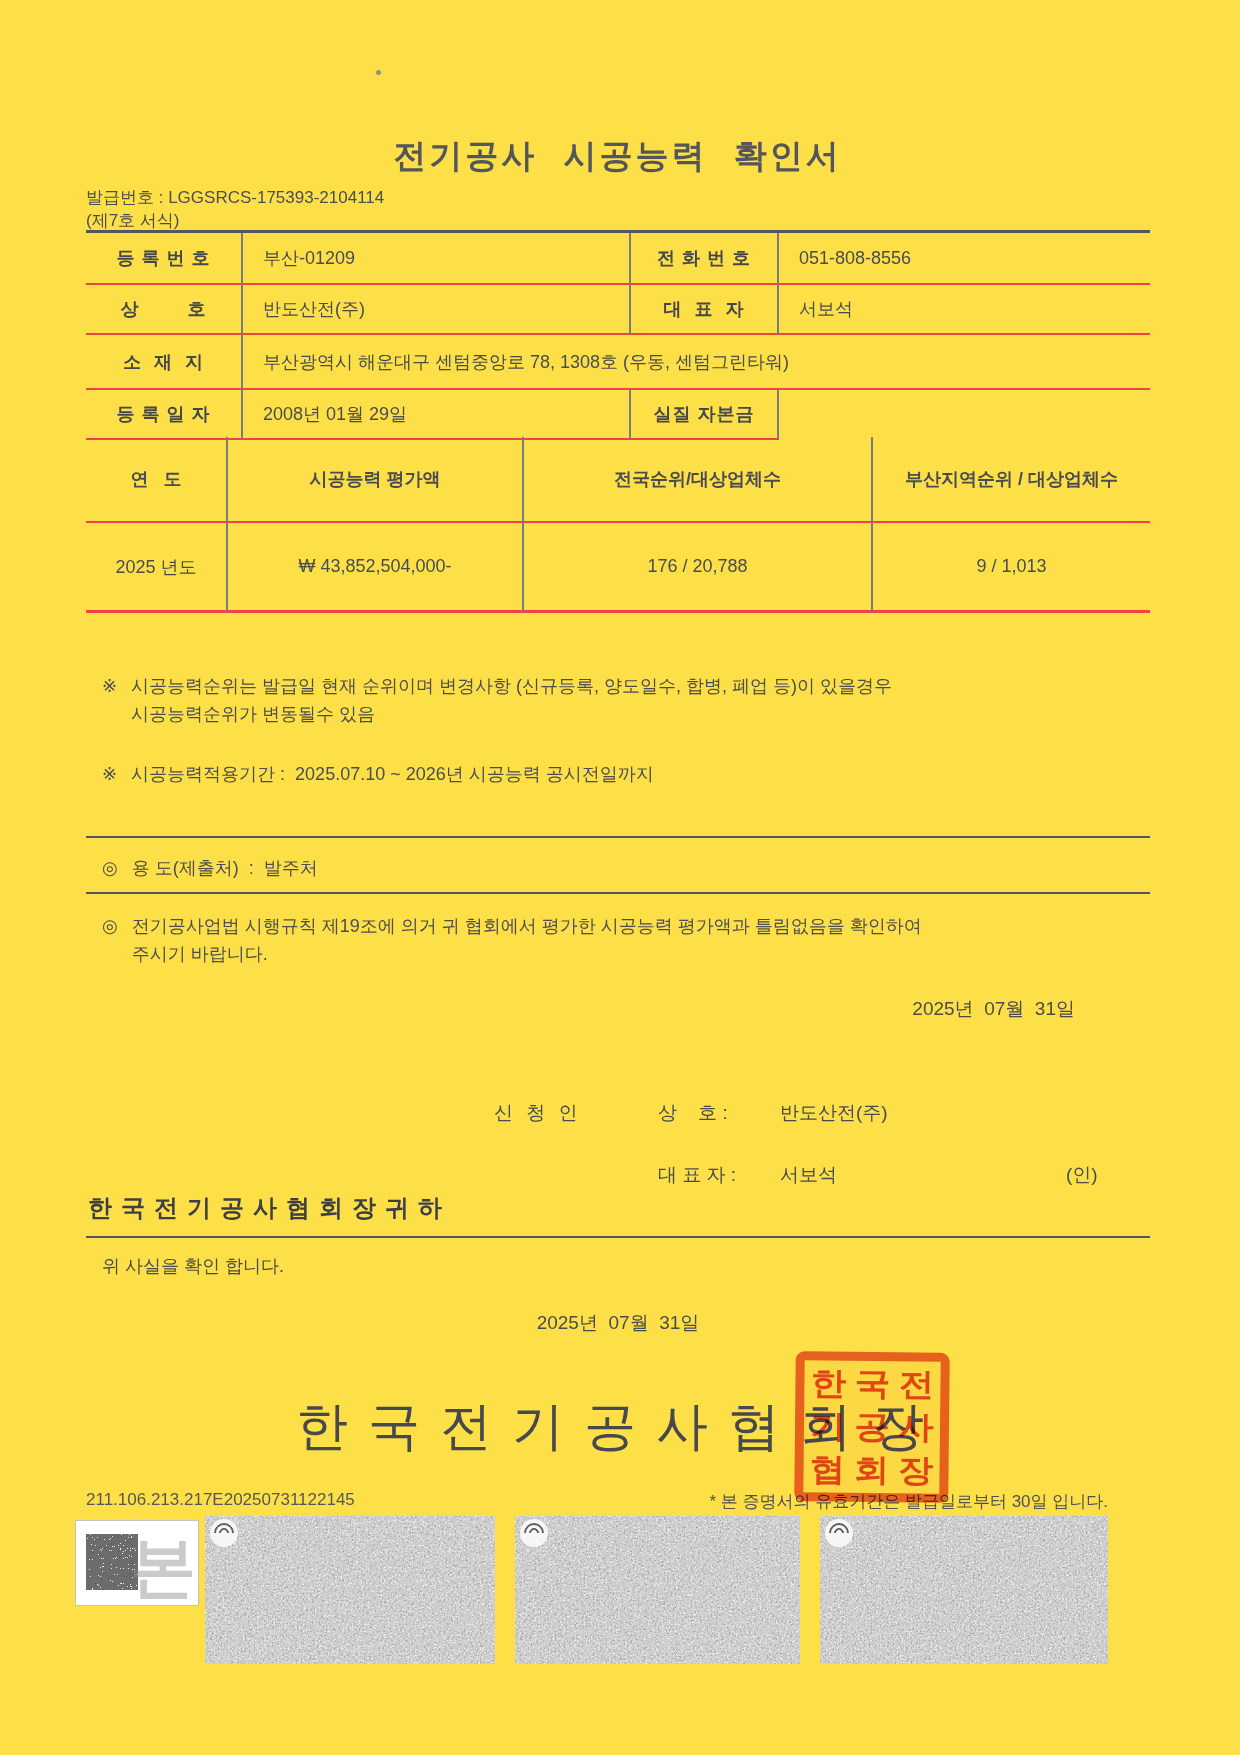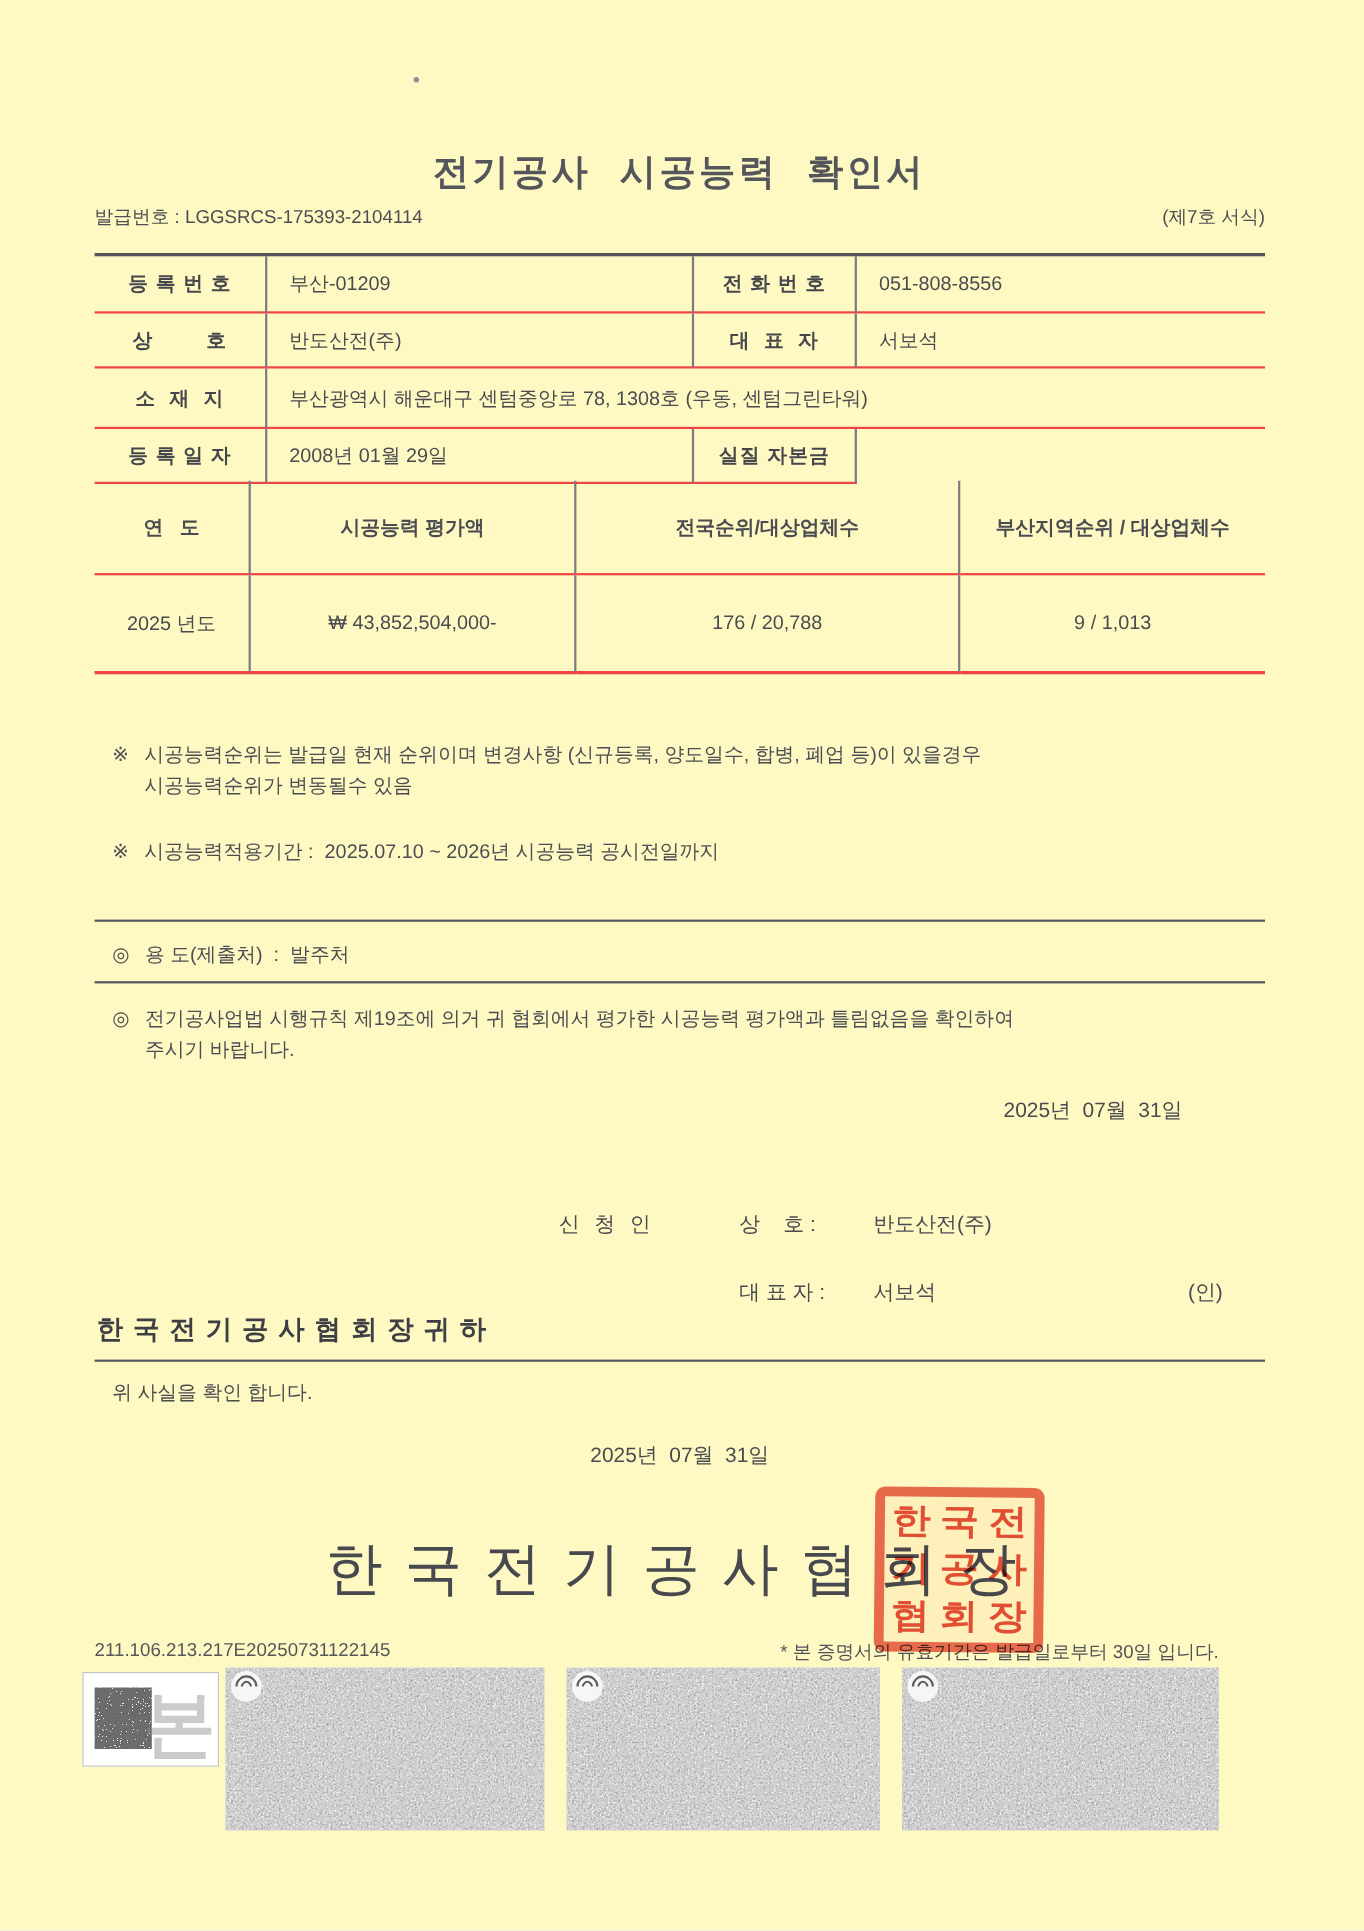"전기공사 시공능력 확인서" .page { background: #fef9c3 -> #fde047 }
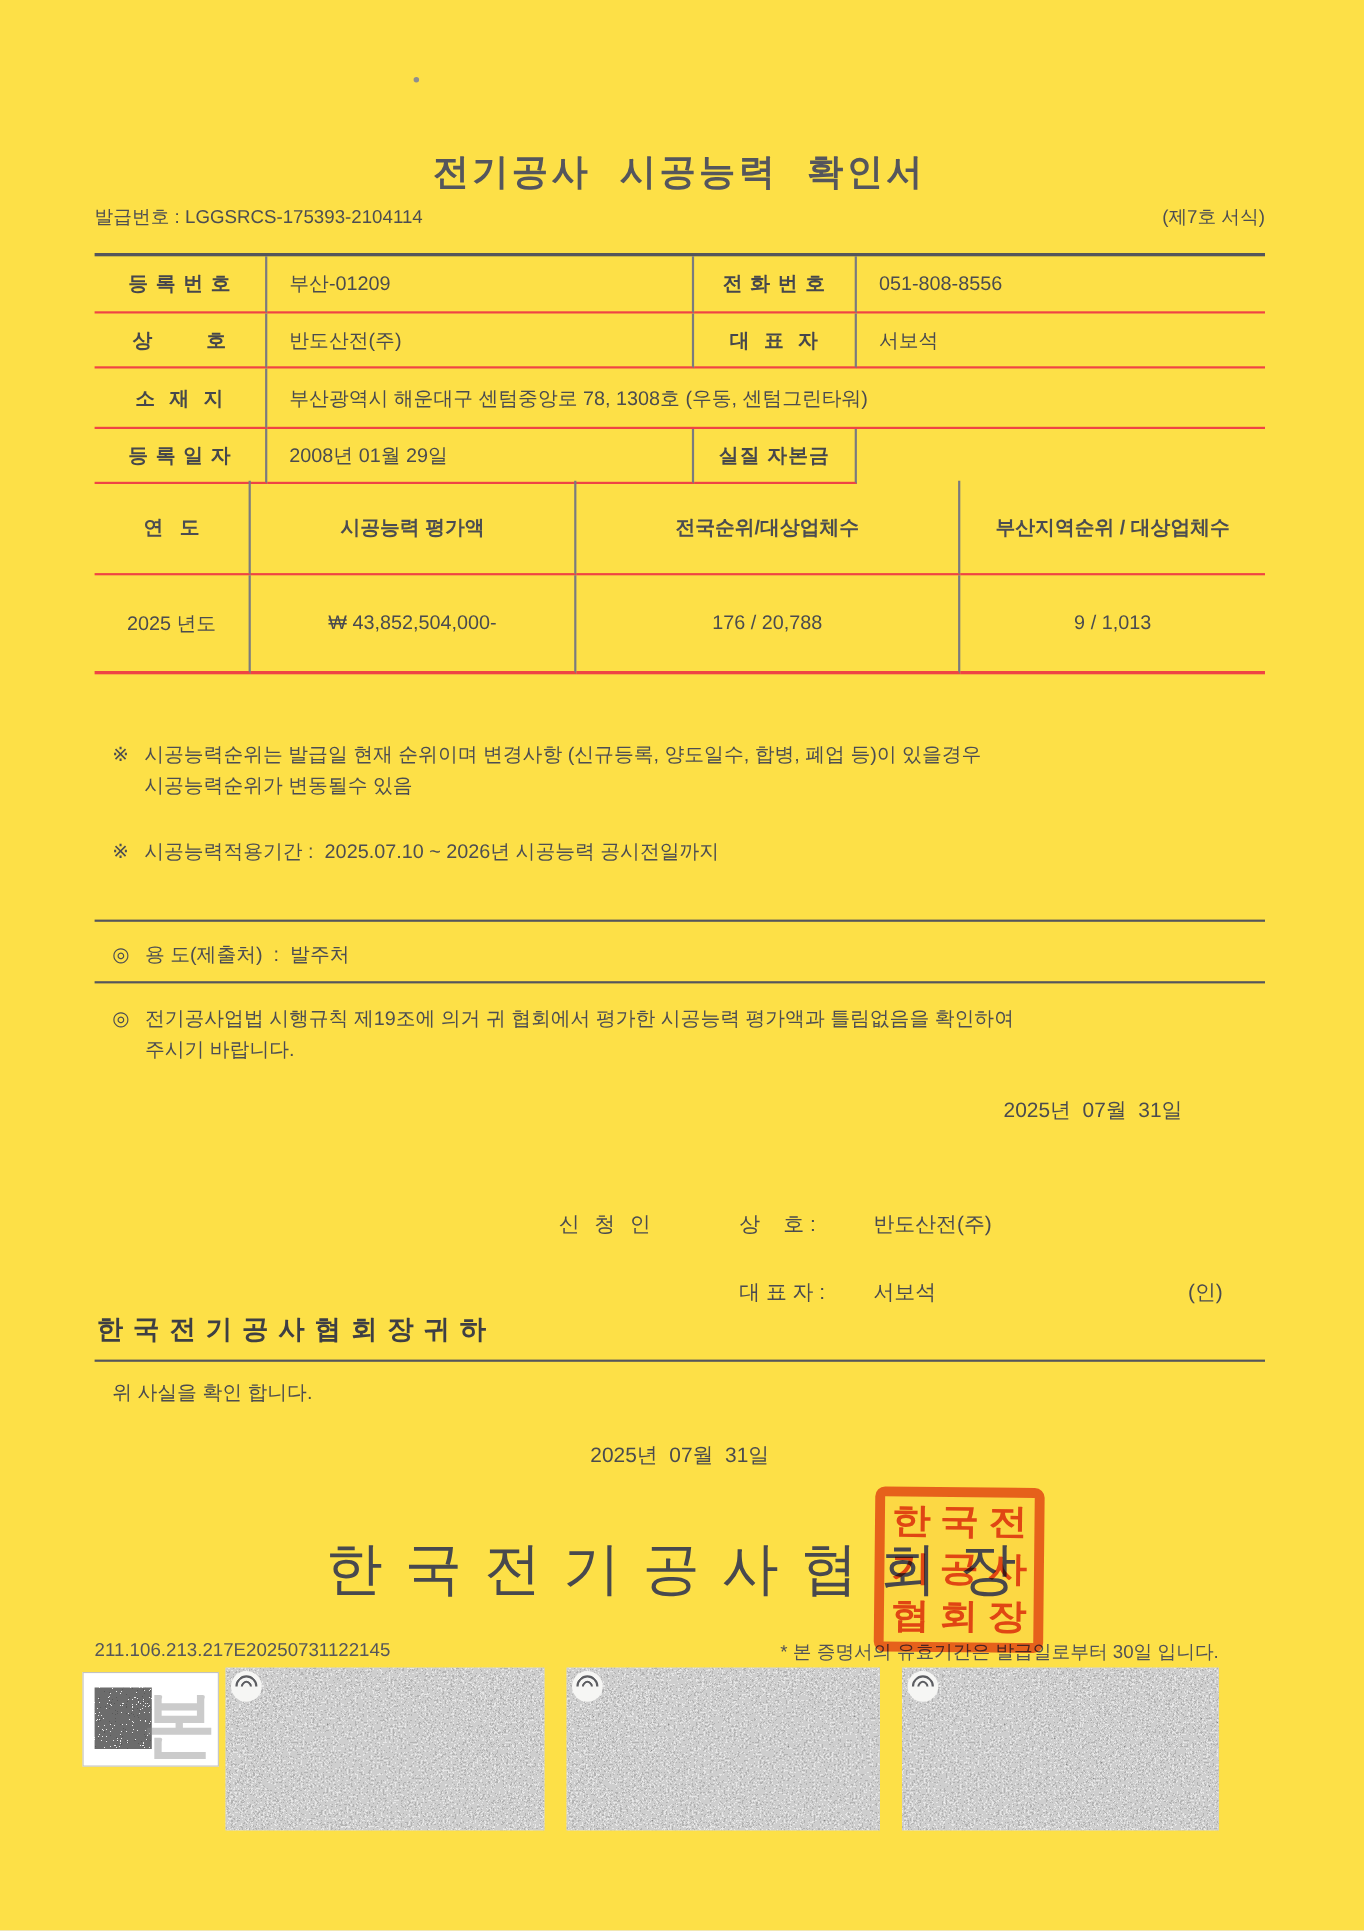"발급번호 : LGGSRCS-175393-2104114" .issue-line { flex-direction: none -> column }
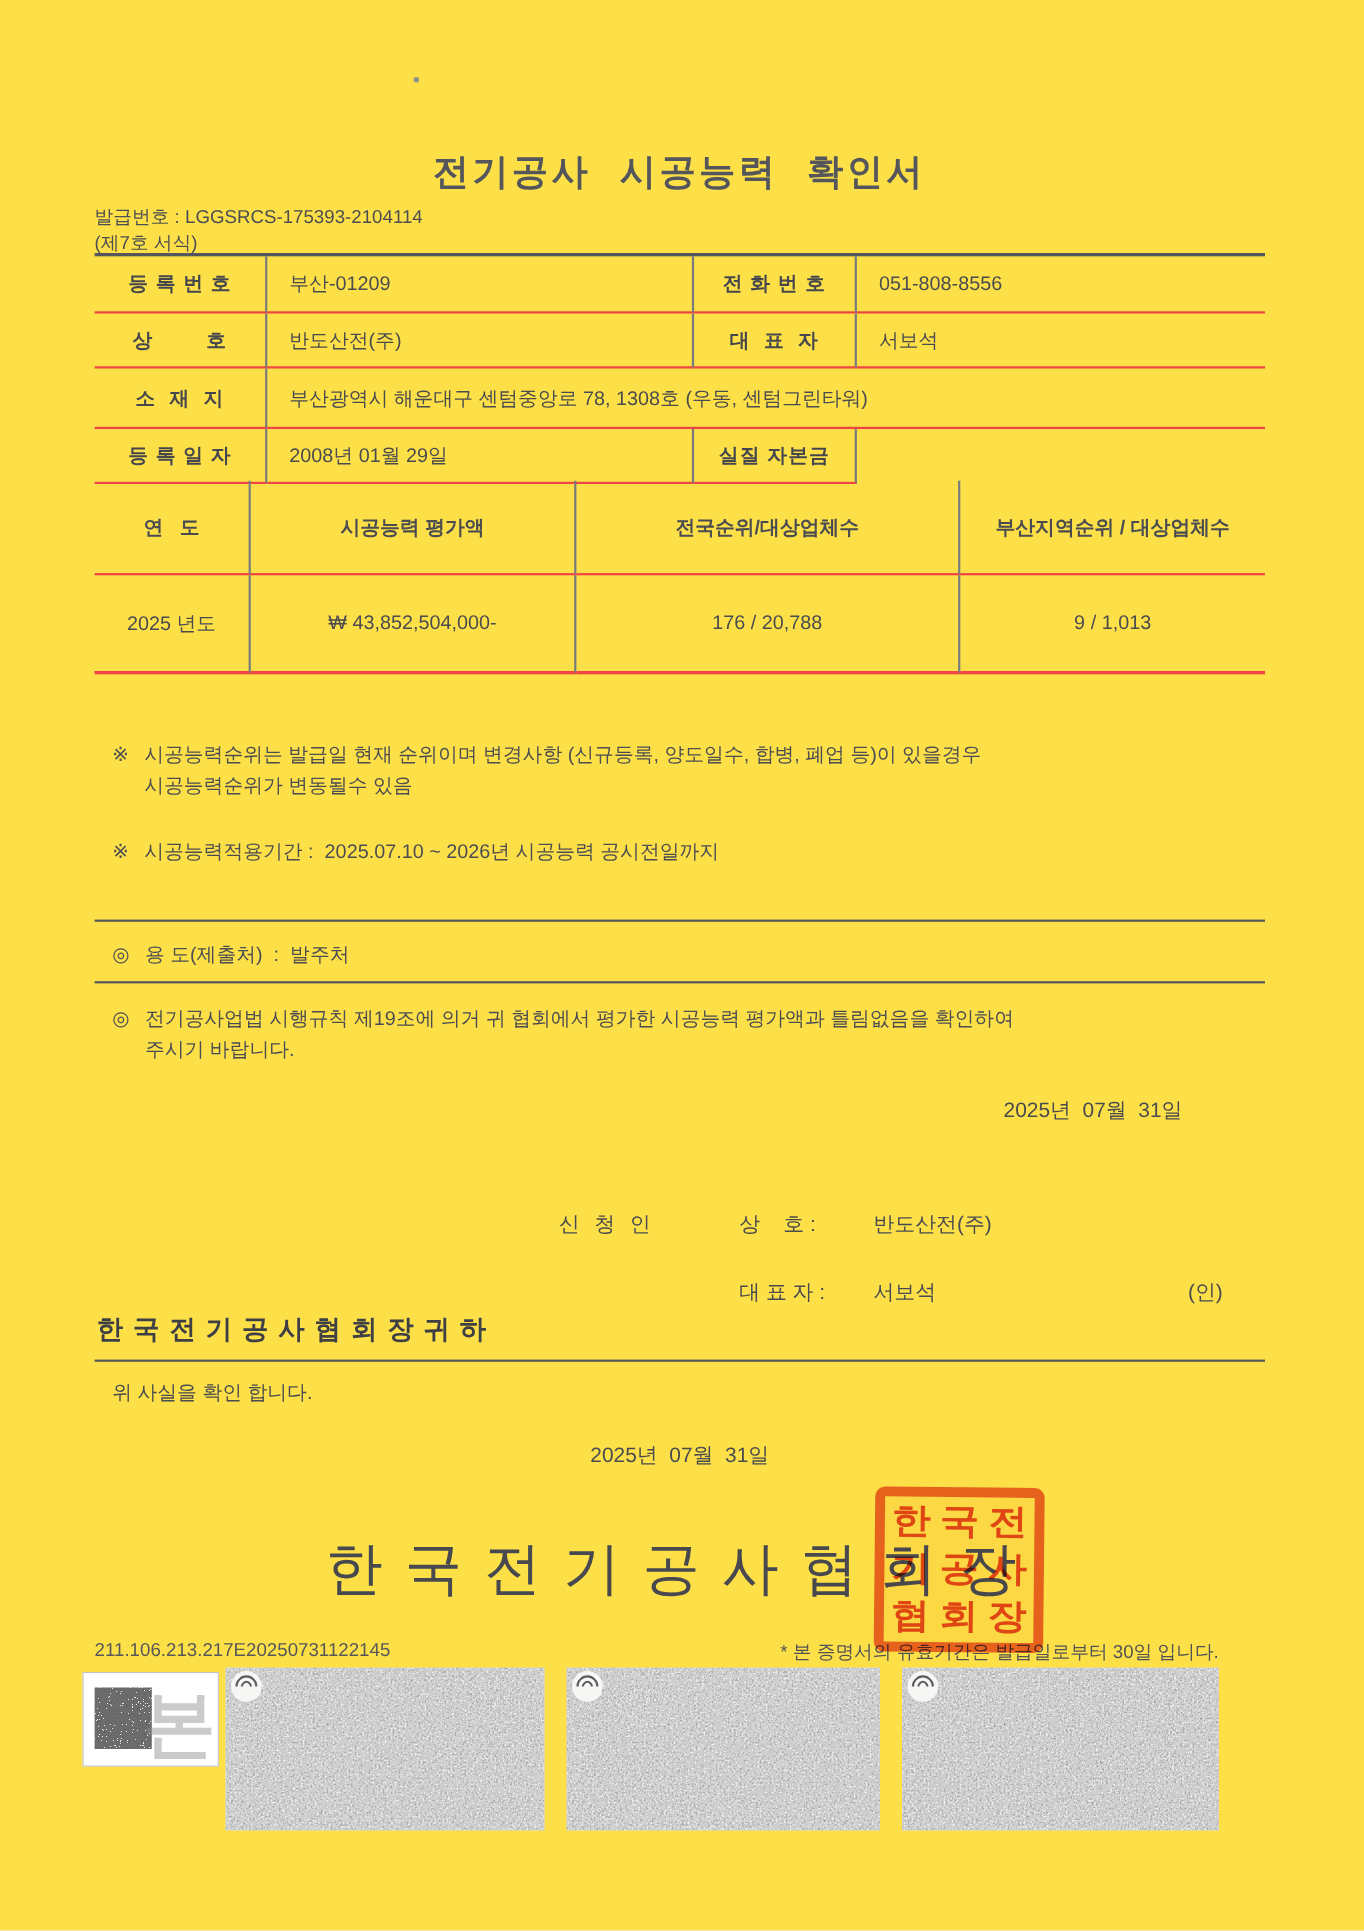"신 청 인" .appl { margin-left: 14px -> none }
